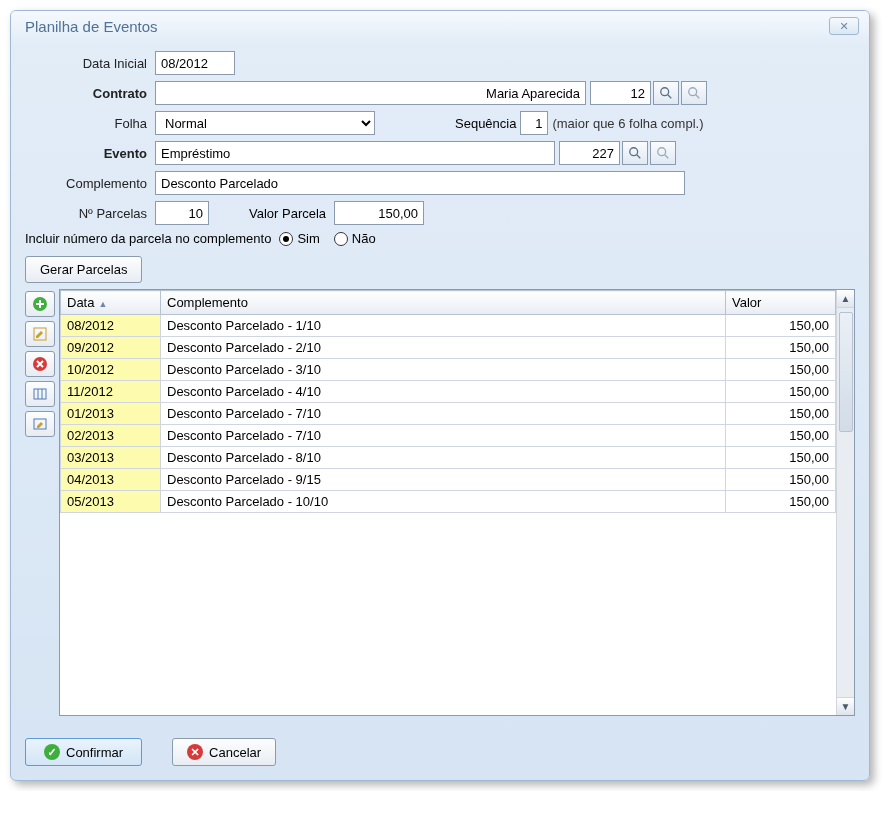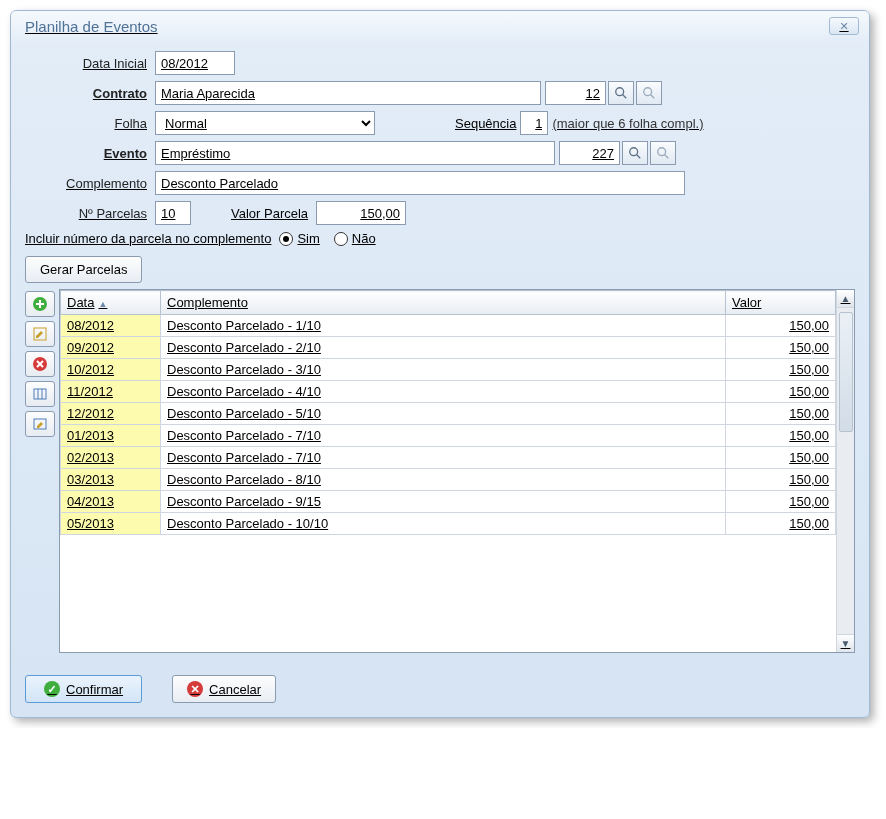"Planilha de Eventos" .window { text-decoration: underline -> none }
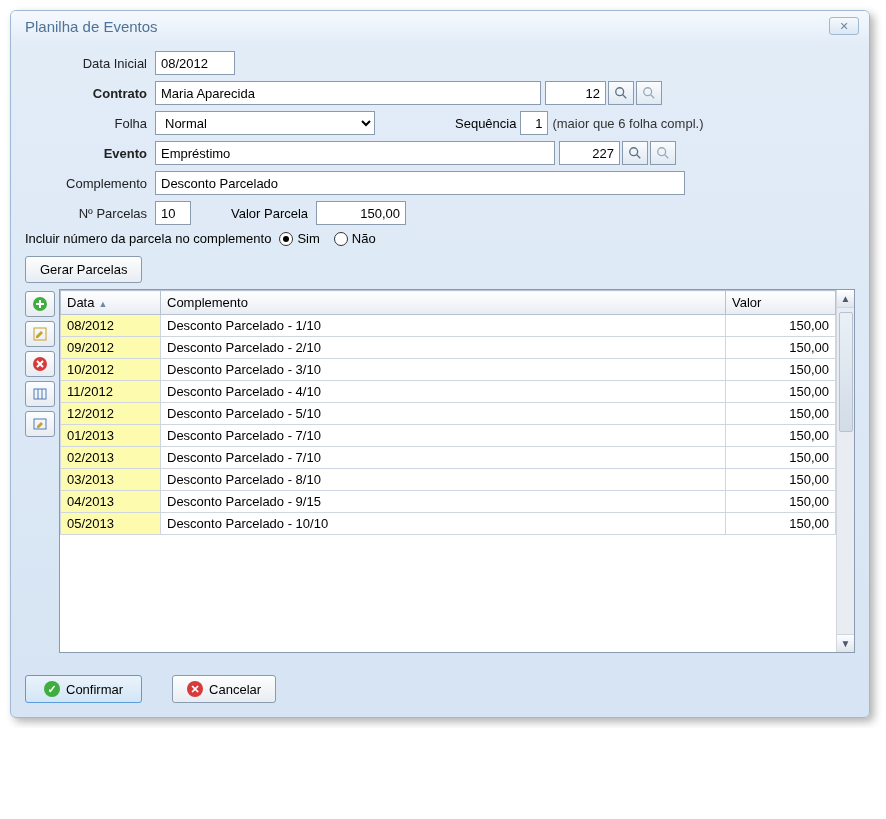"Maria Aparecida" .input-contrato { text-align: none -> right; width: 386px -> 431px }
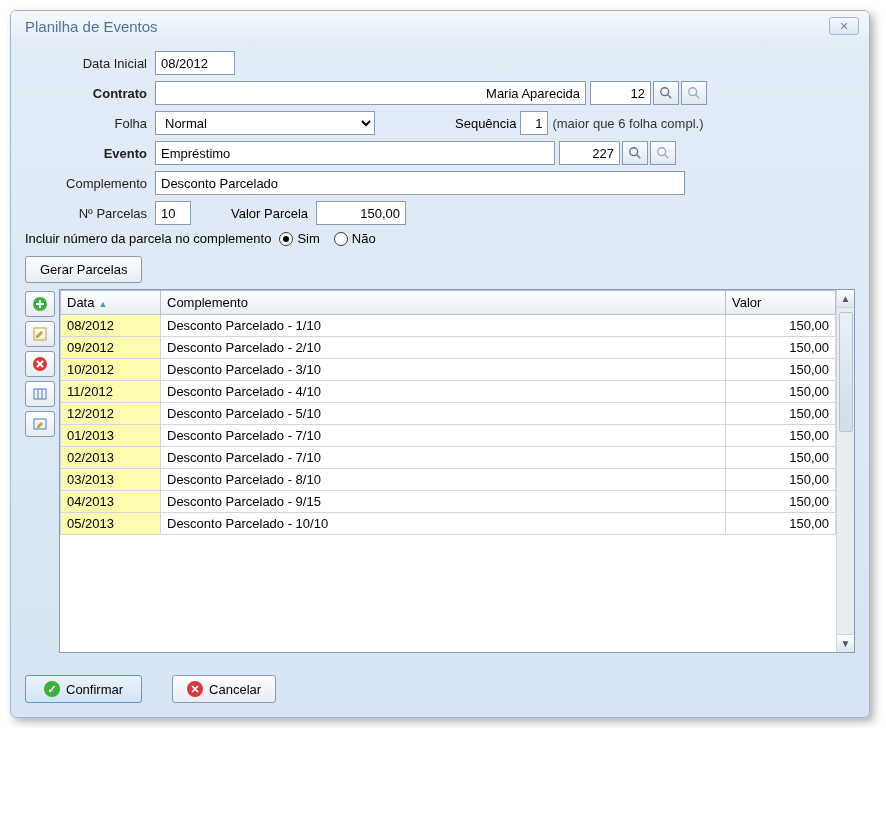"10" .input-nparcelas { text-align: left -> right; width: 36px -> 54px }
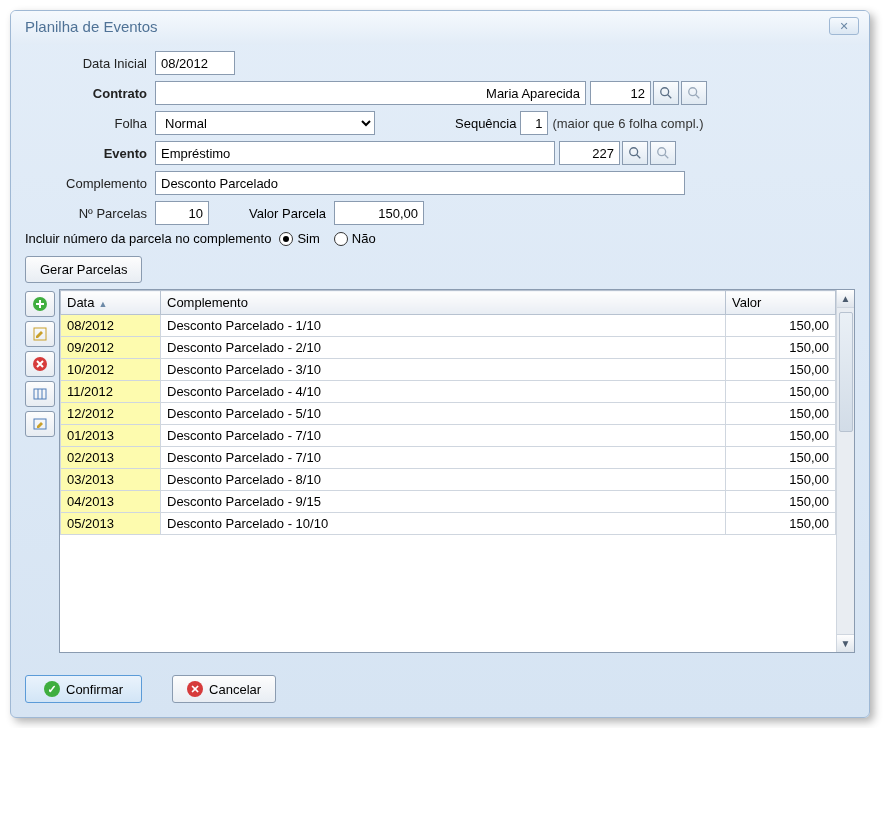"Data ▲" .grid-zone { height: 364px -> 427px }
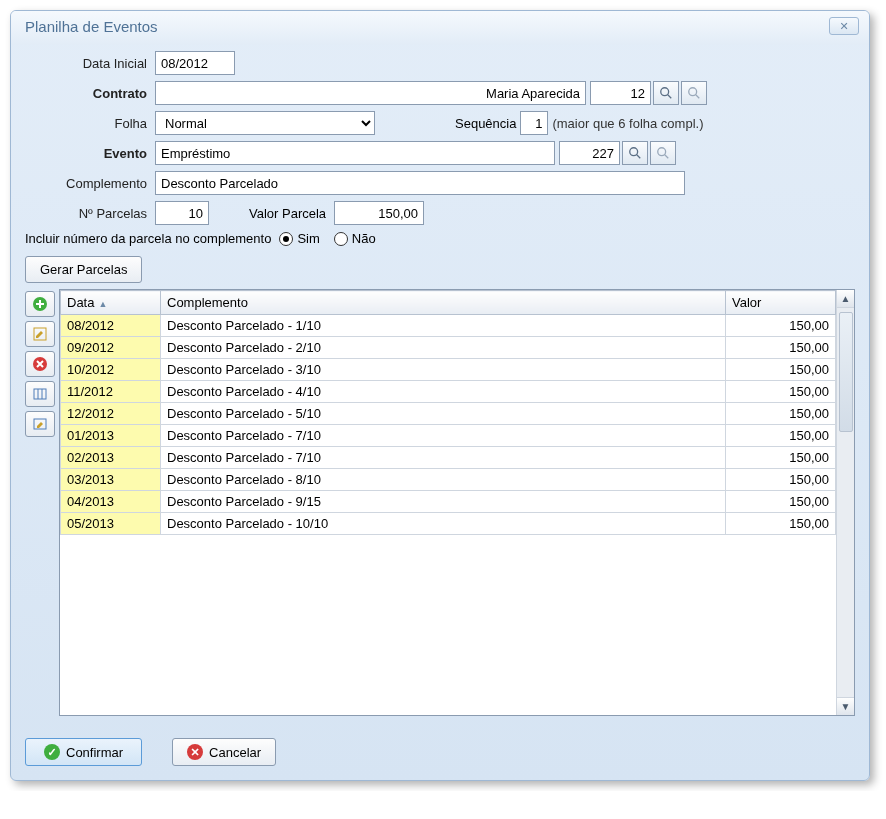"12/2012" tr { html: <tr> <td>12/2012</td> <td>Desconto Parcelado - 5/10</td> <td>150,00</td> </tr> -> none }
